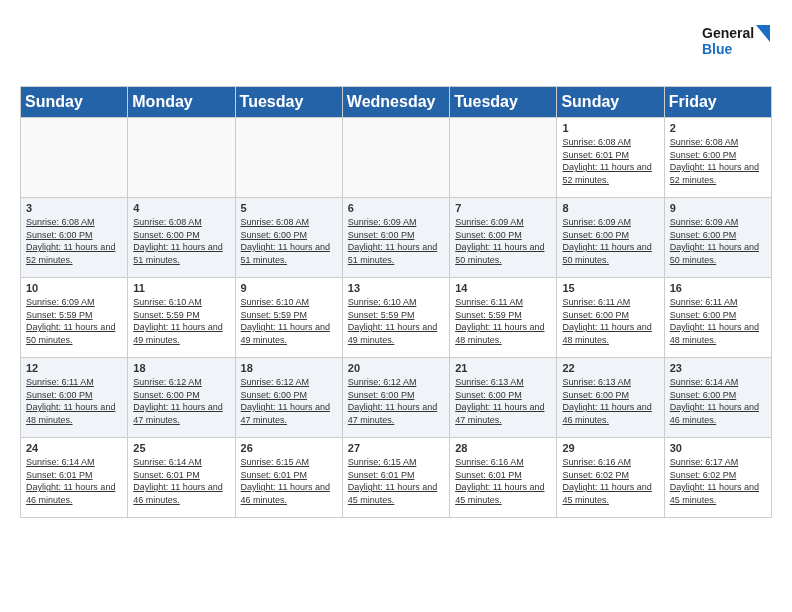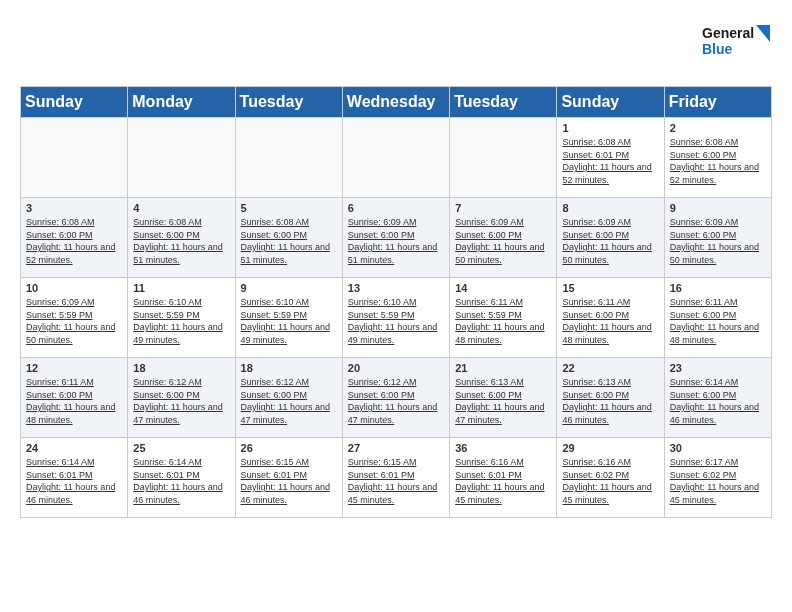"36" span.day-num { text: 36 -> 28 }
